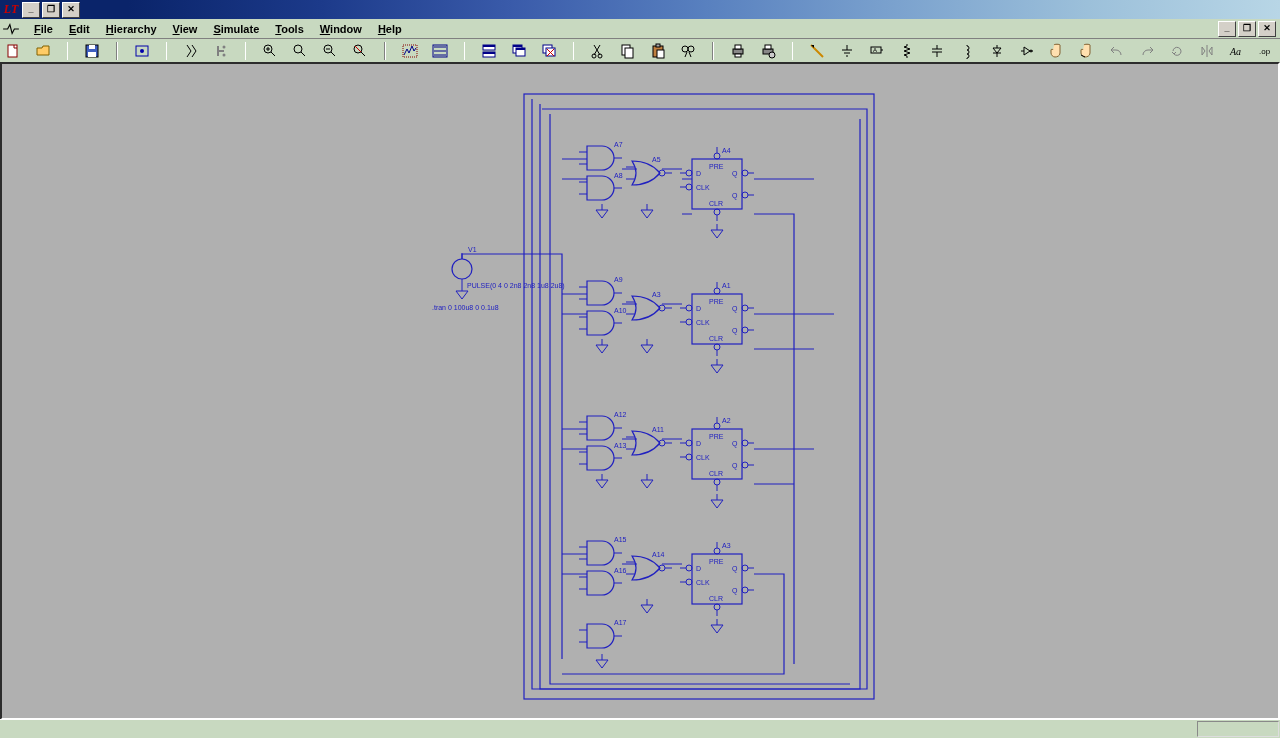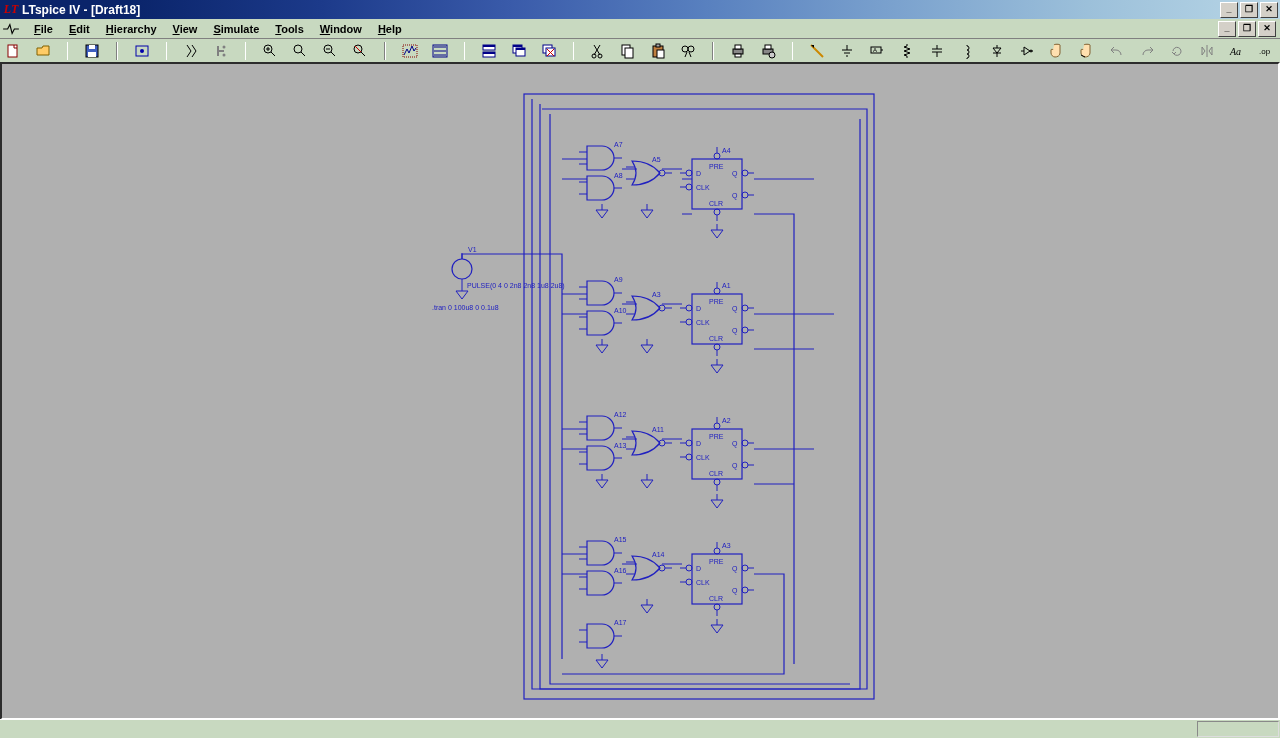"LTspice IV - [Draft18]" span.title { html: <span>LTspice IV - [Draft18]</span> -> none }
